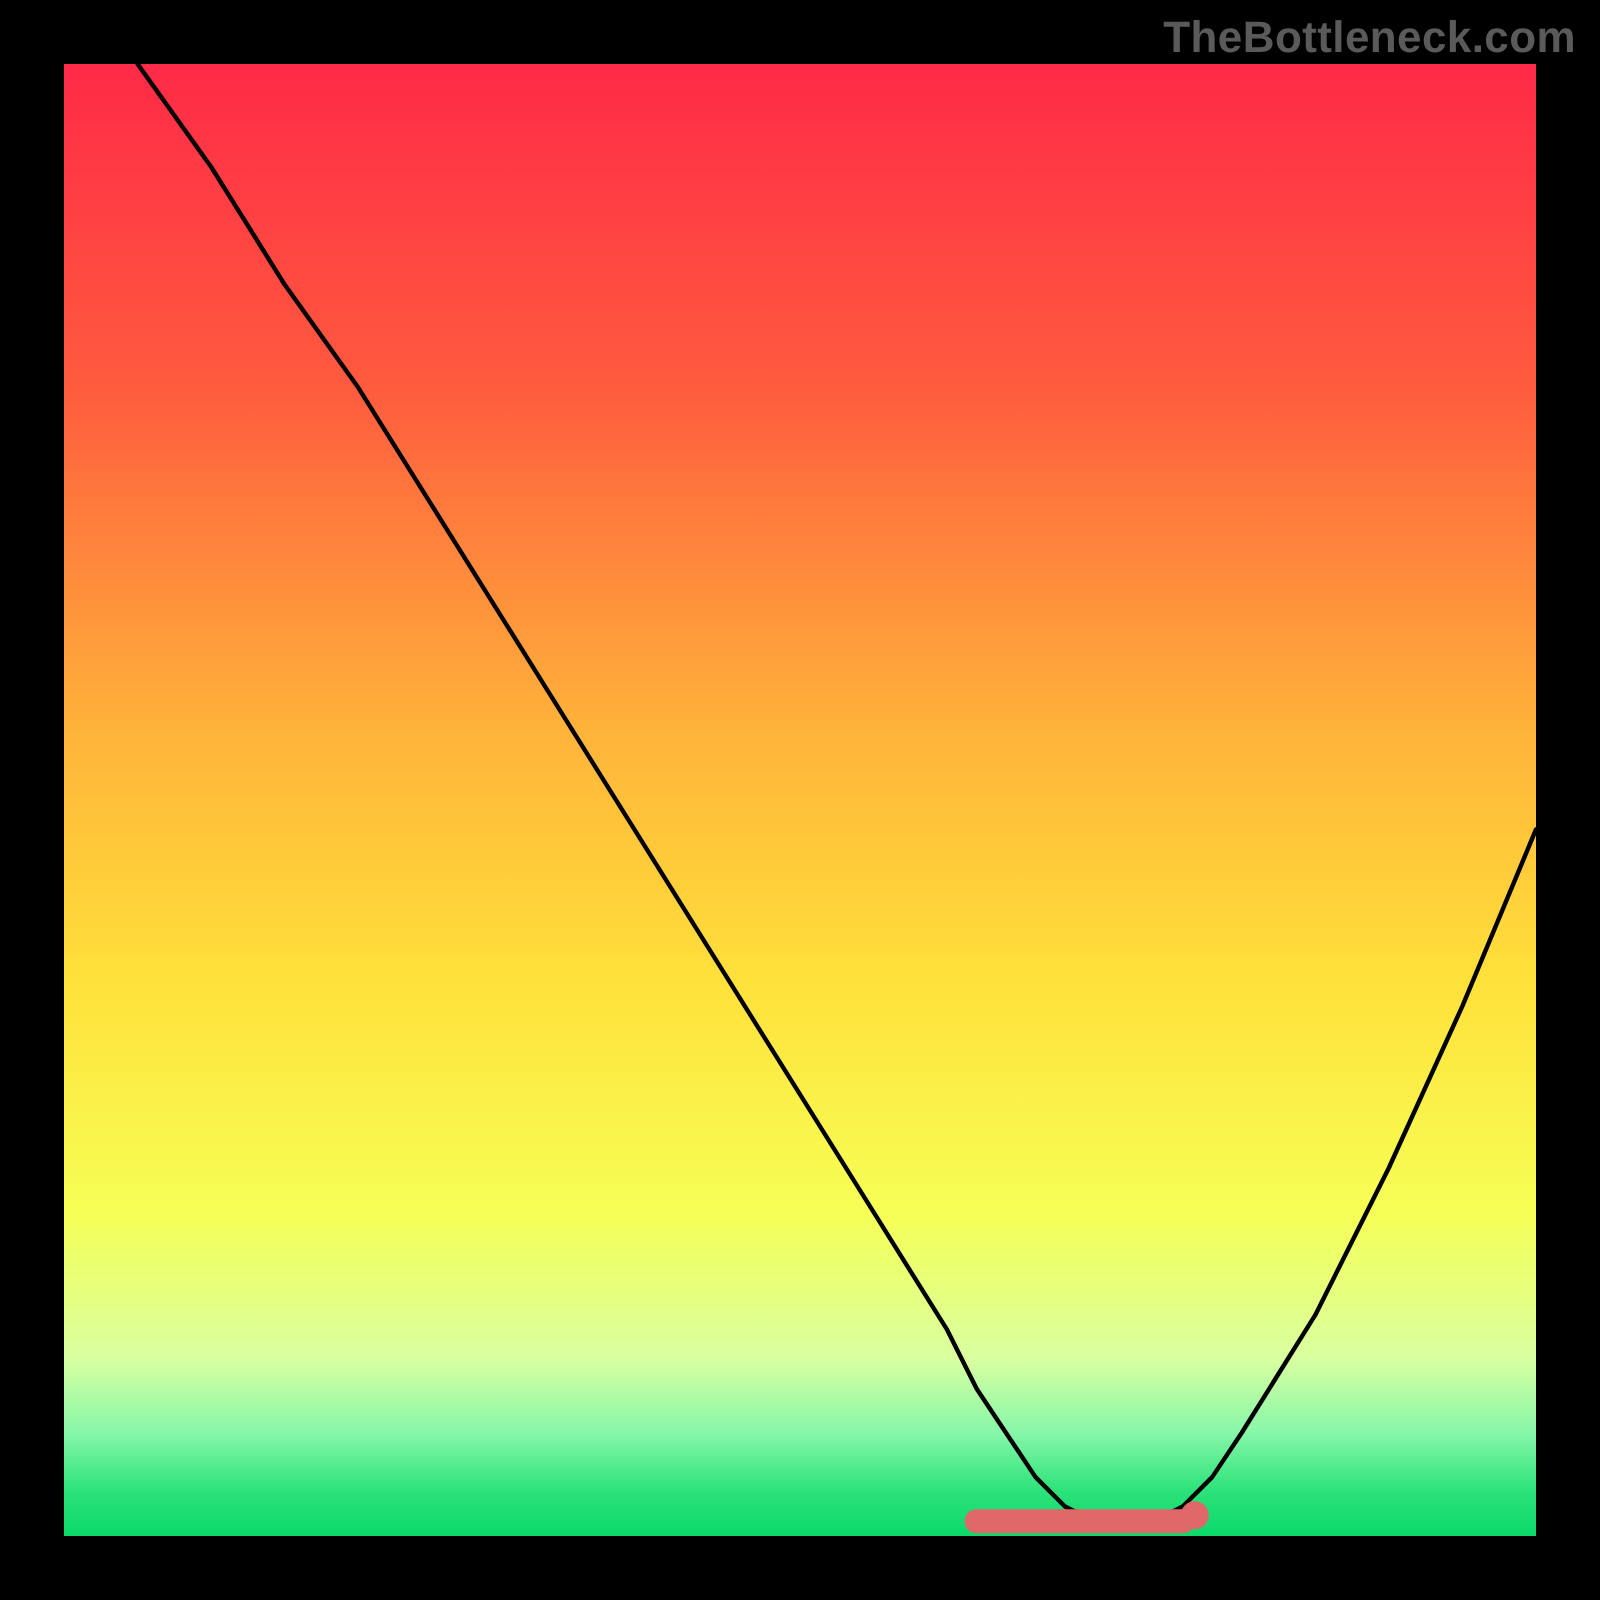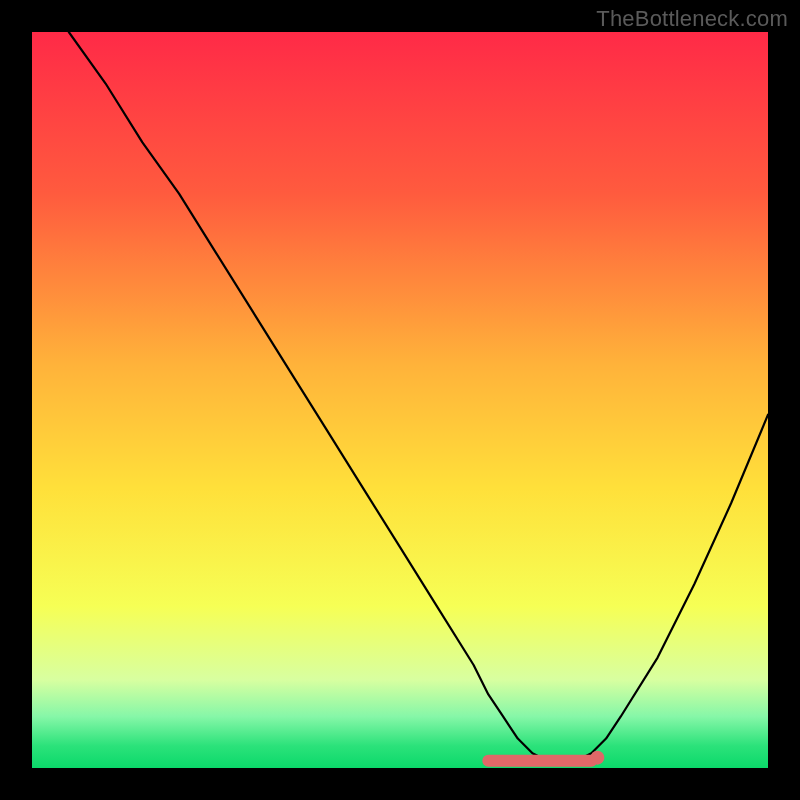"TheBottleneck.com" .watermark { font-weight: 400 -> 700 }
